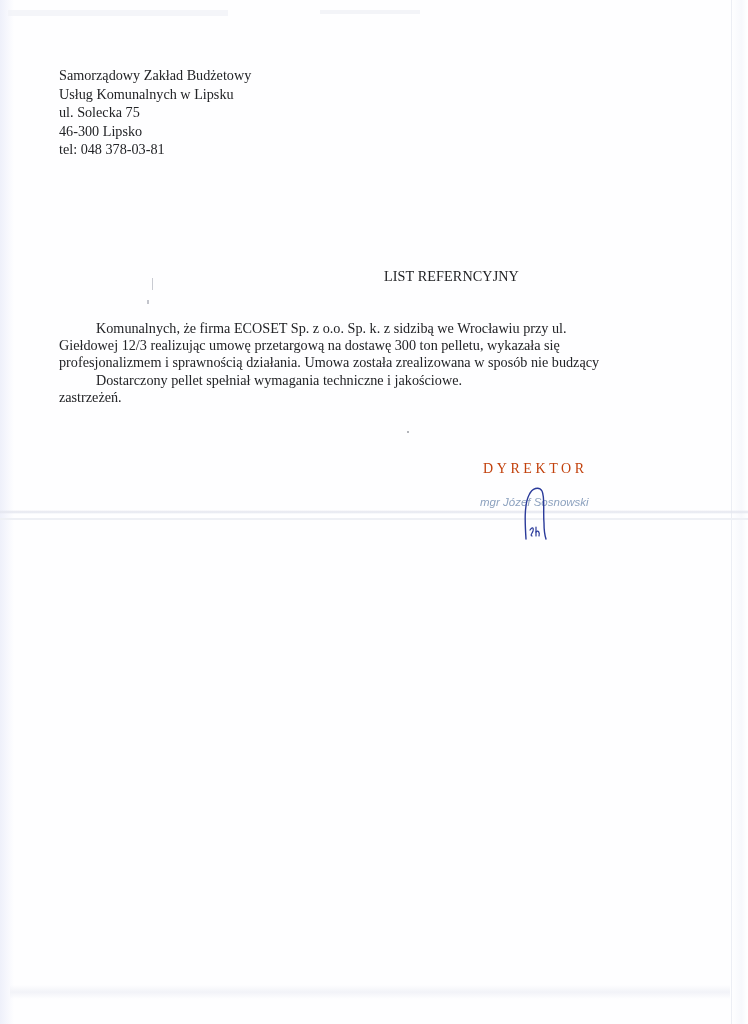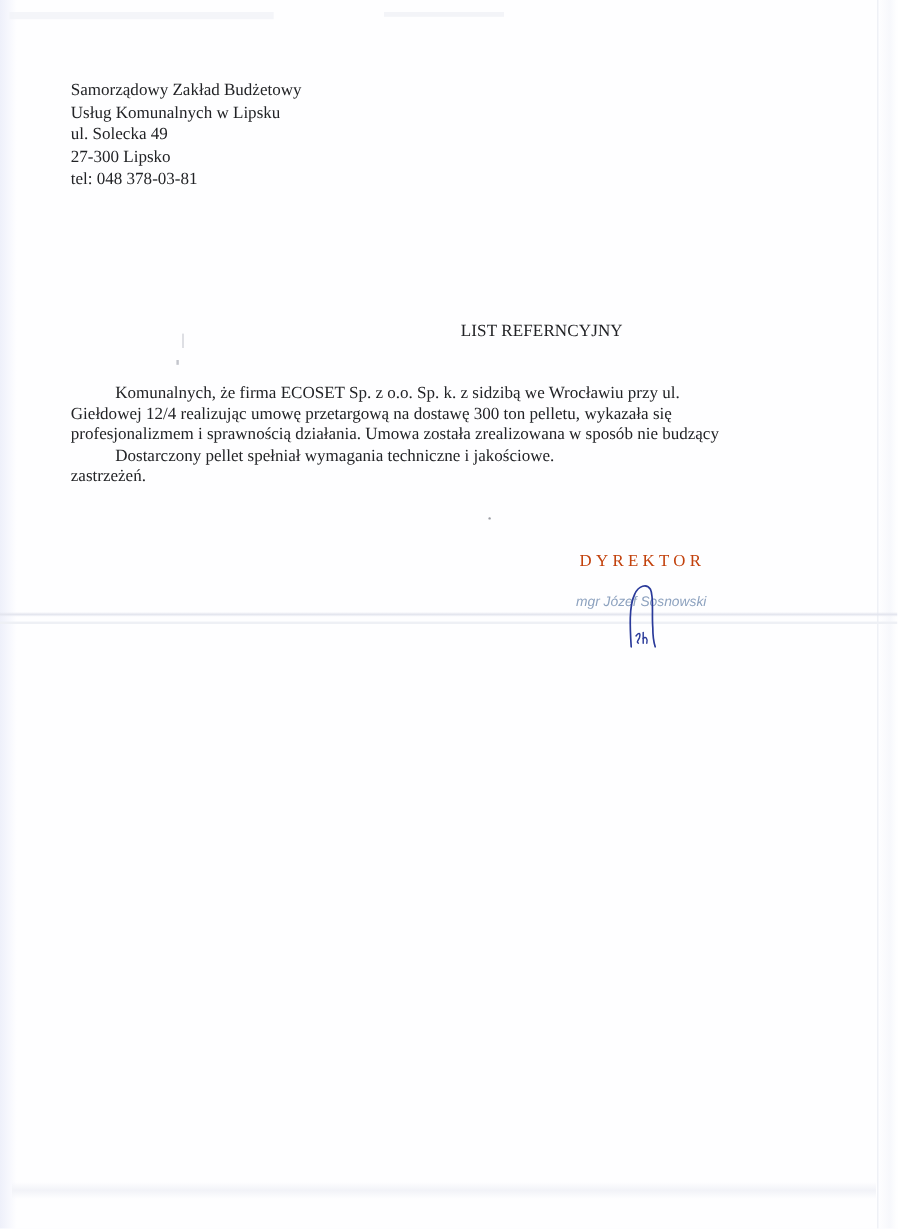"ul. Solecka 49" div { text: 49 -> 75 }
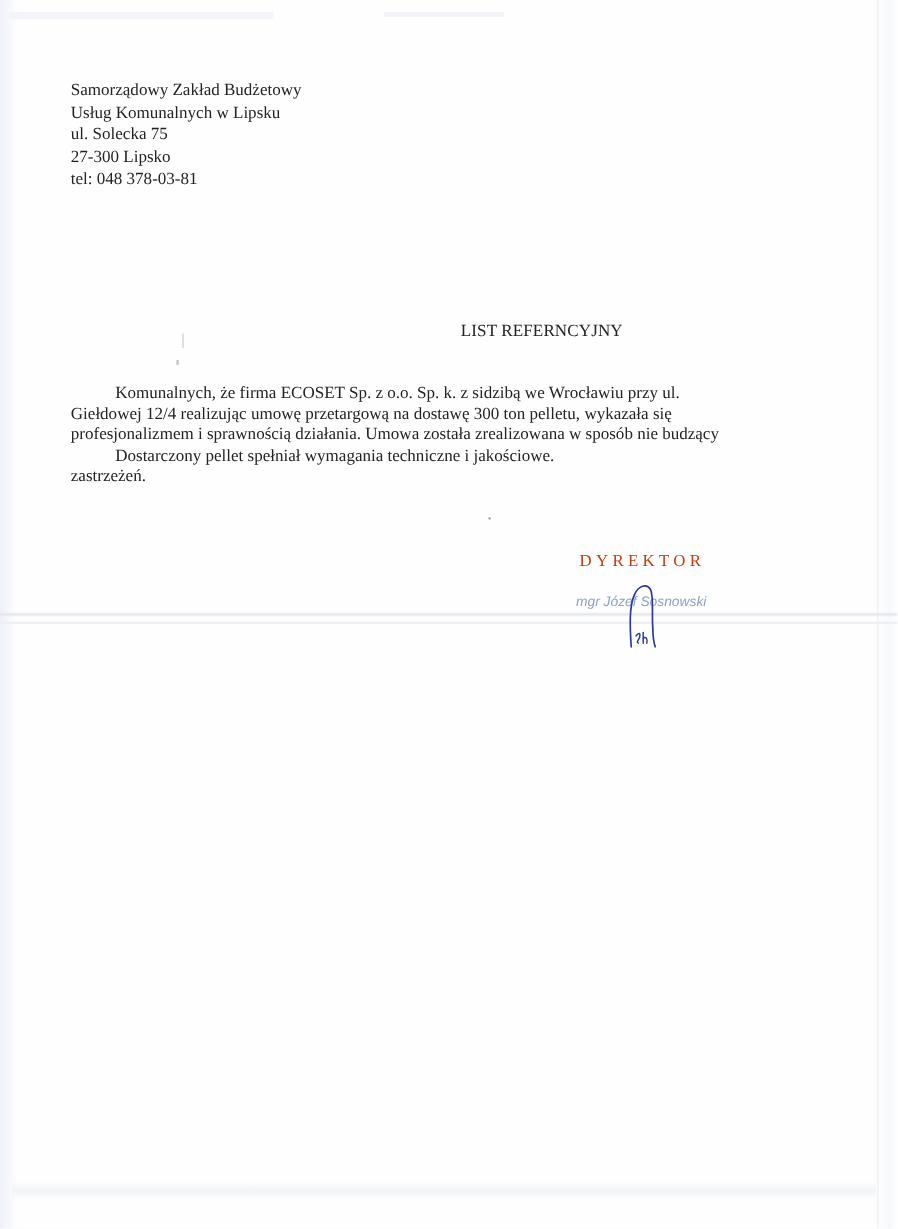"27-300 Lipsko" div { text: 27-300 -> 46-300 }
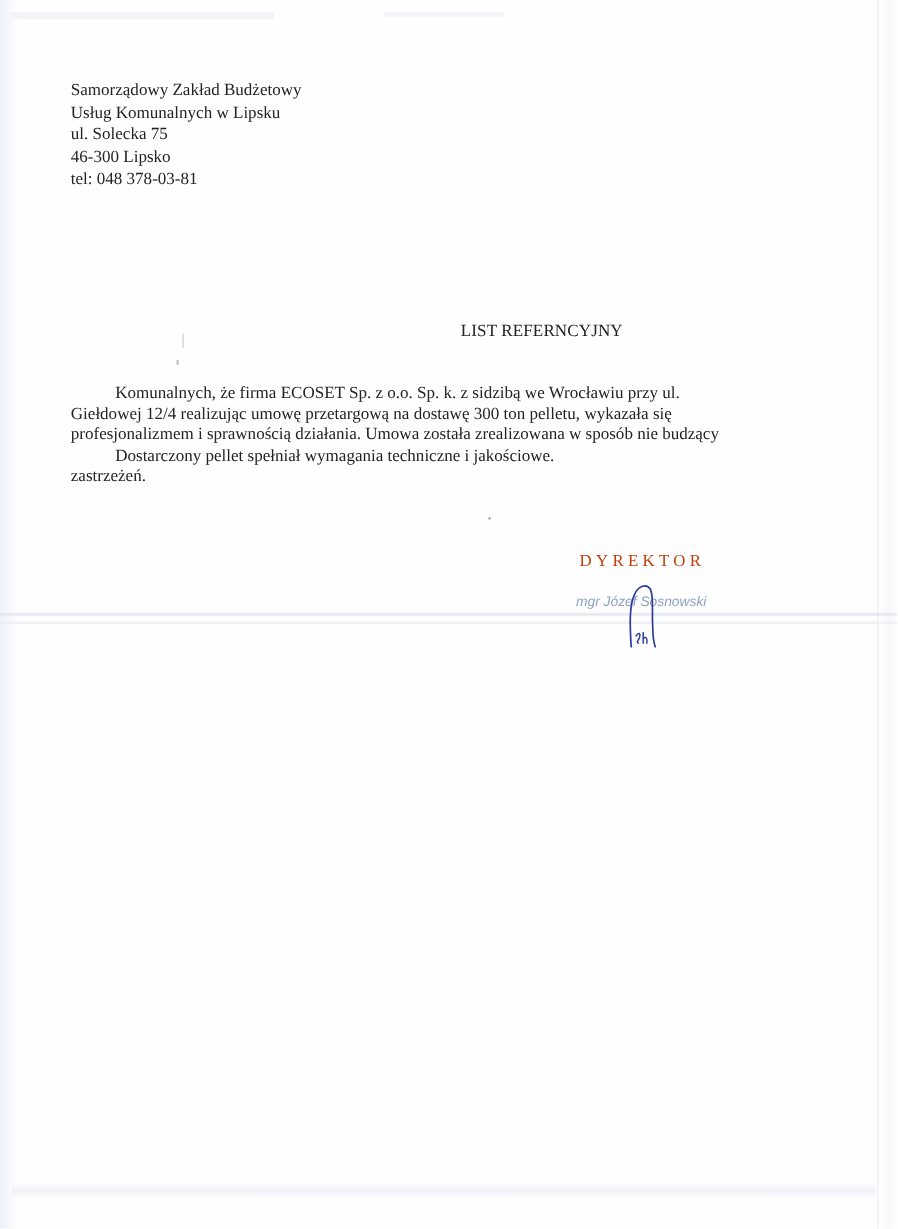"Giełdowej 12/4 realizując umowę" div.line { text: 12/4 -> 12/3 }
